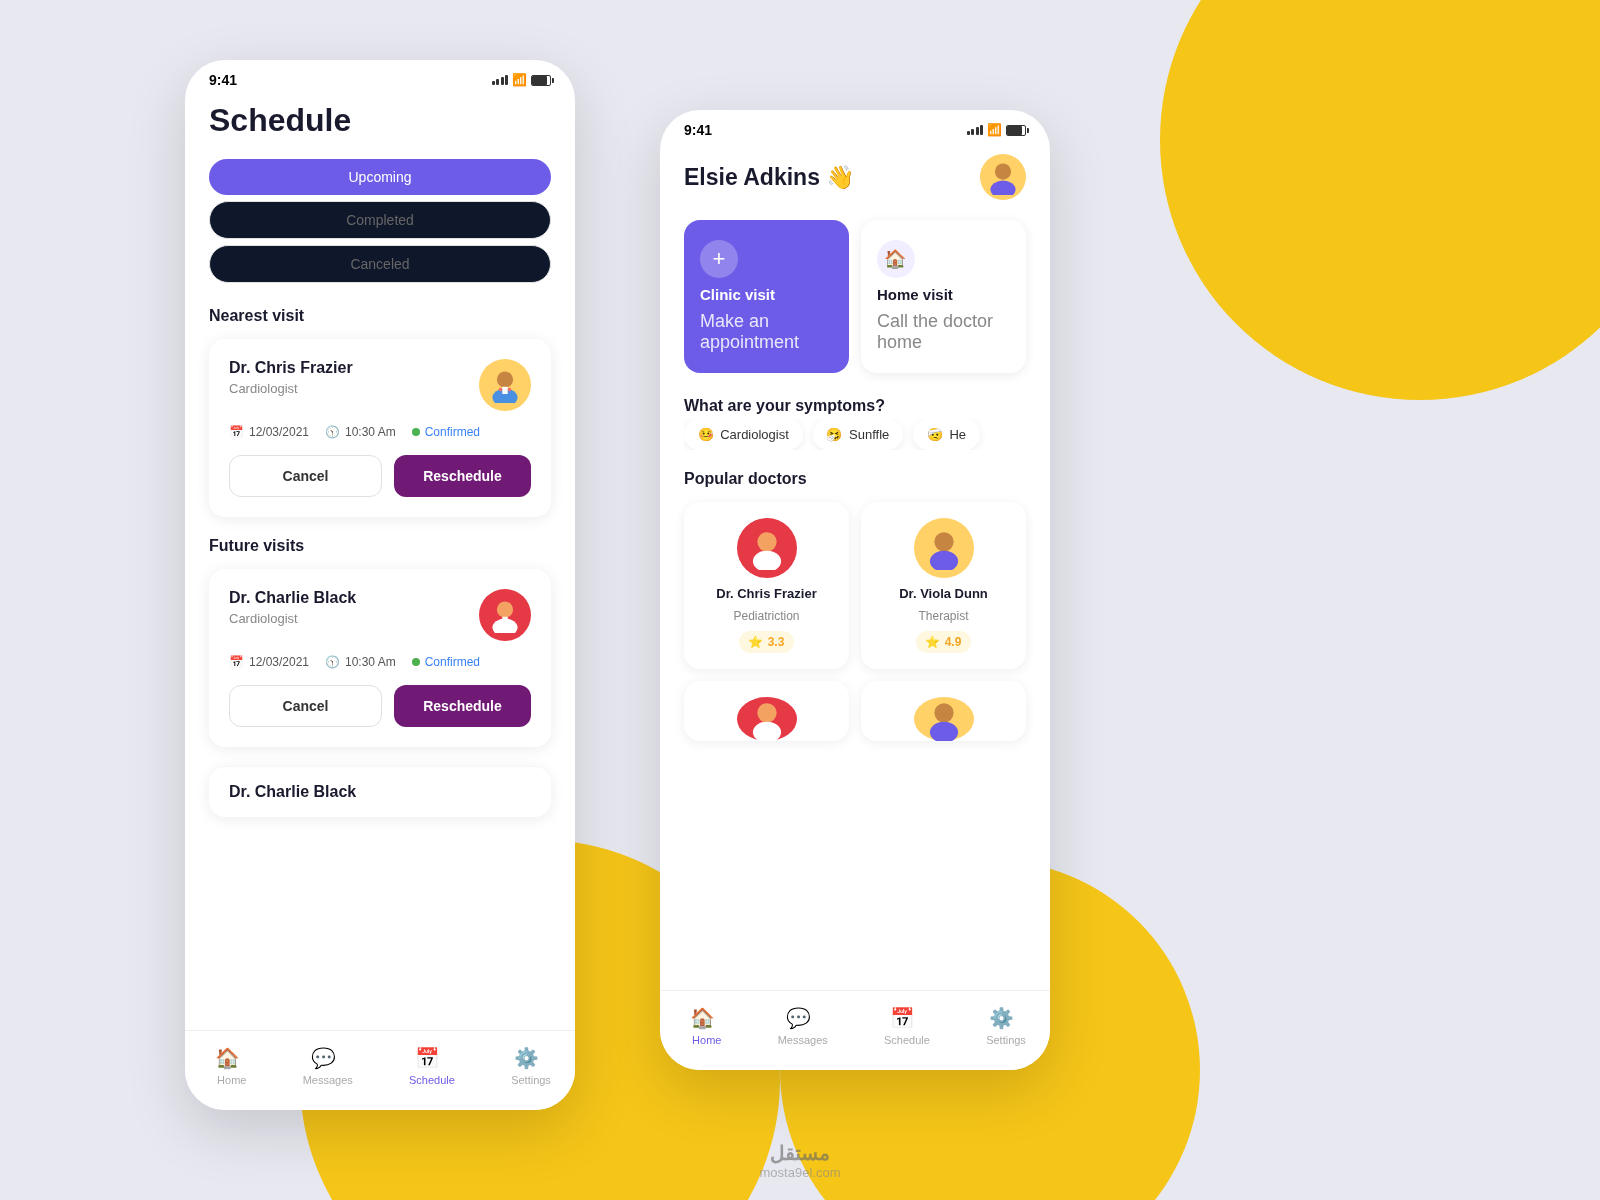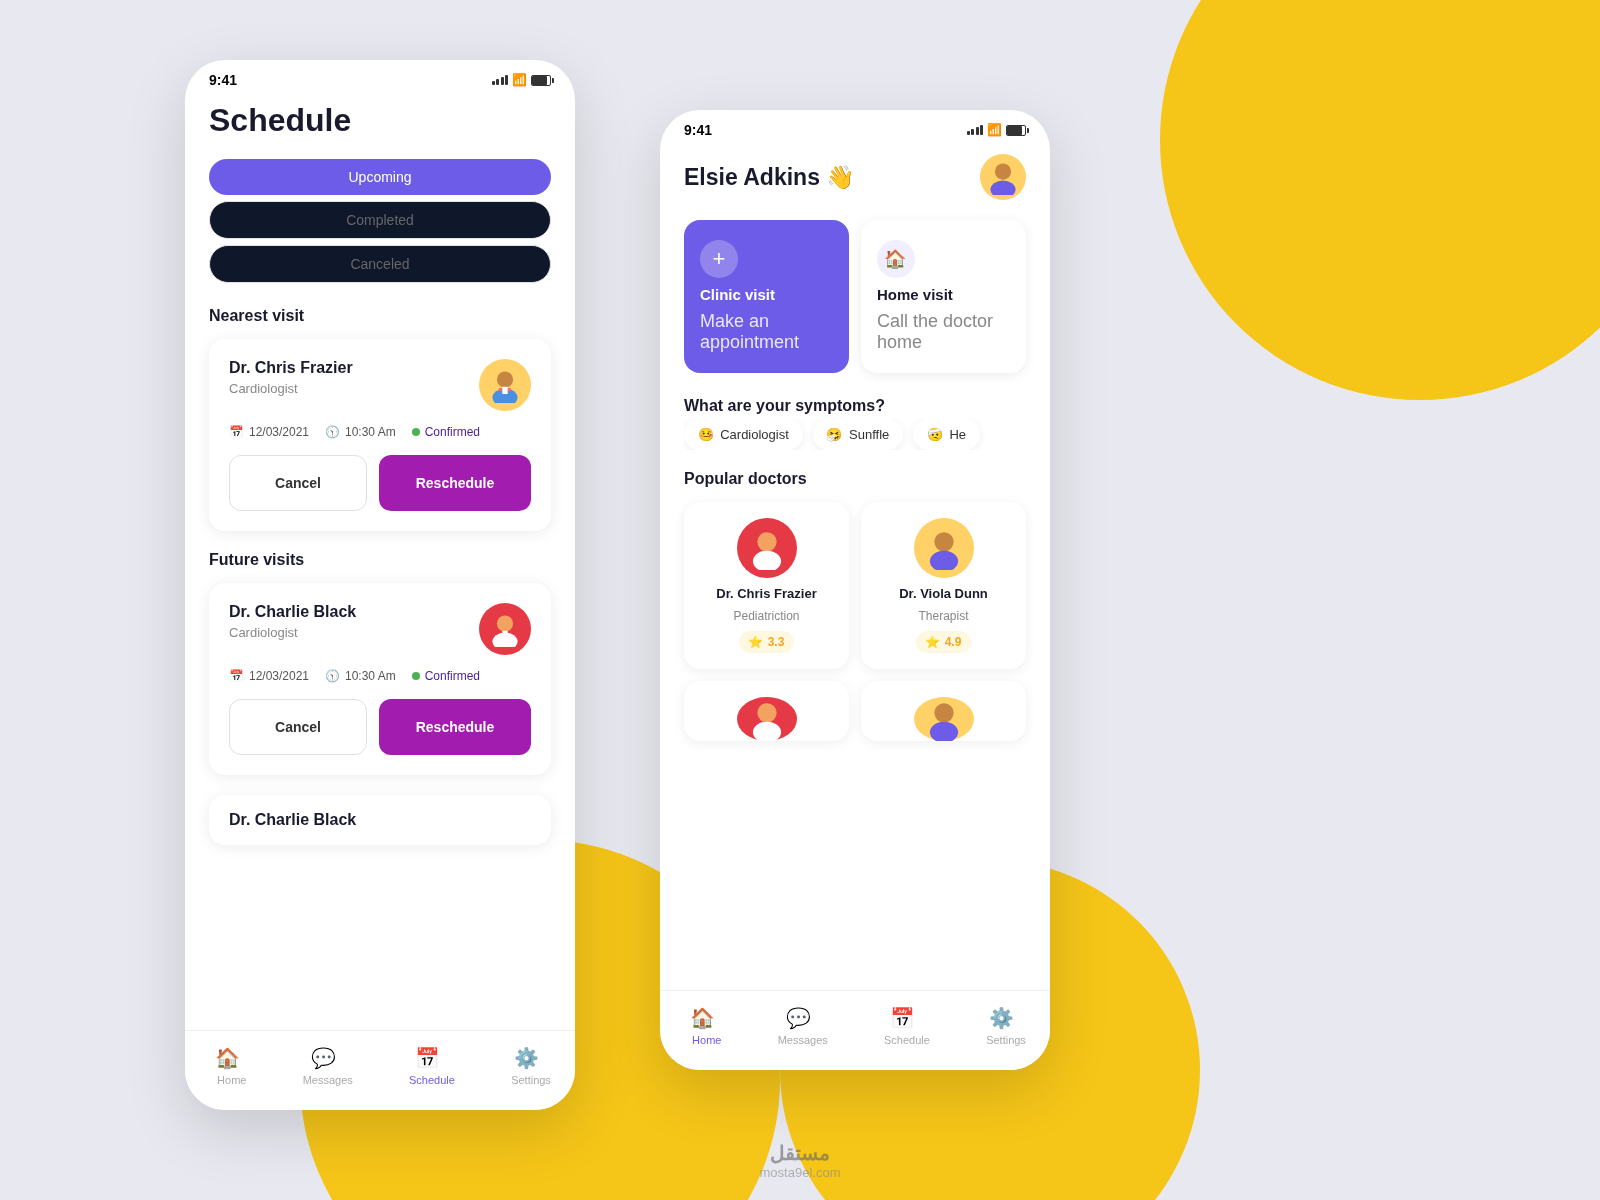"Confirmed" .confirmed-text { color: #4c1d95 -> #3b82f6 }
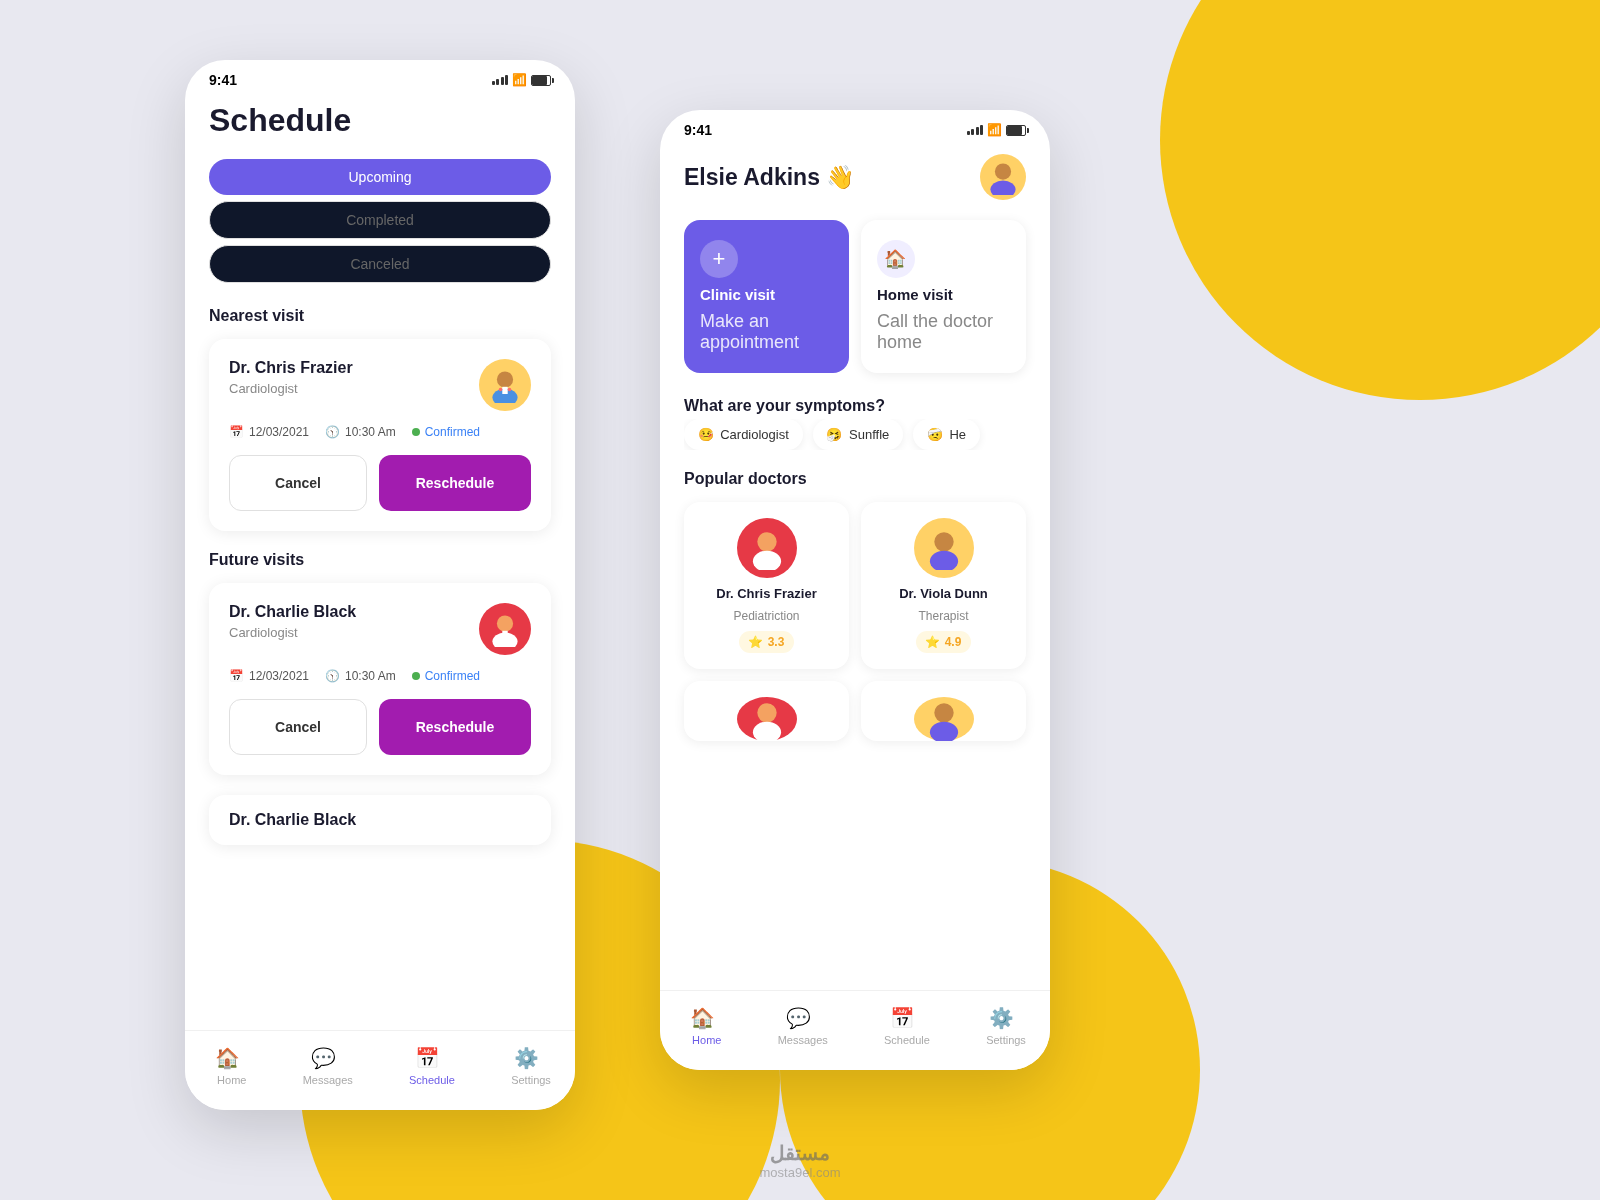"Reschedule" .btn-reschedule { background: #a21caf -> #701a75; padding: 20px -> 5px }
